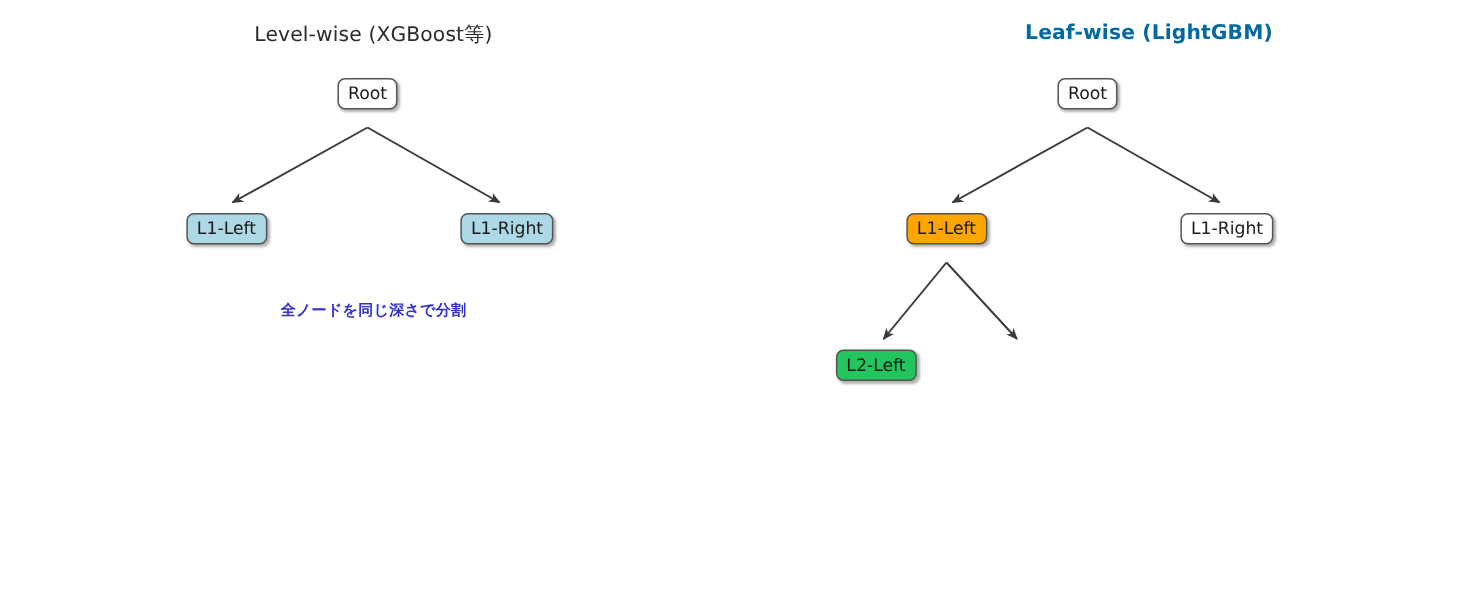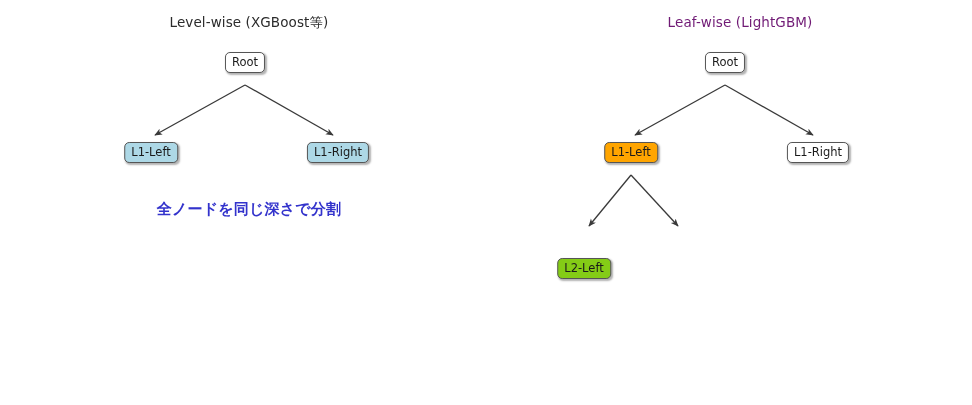"Leaf-wise (LightGBM)" div.panel-title { color: #701a75 -> #0369a1; font-weight: none -> bold; left: 740px -> 766px }
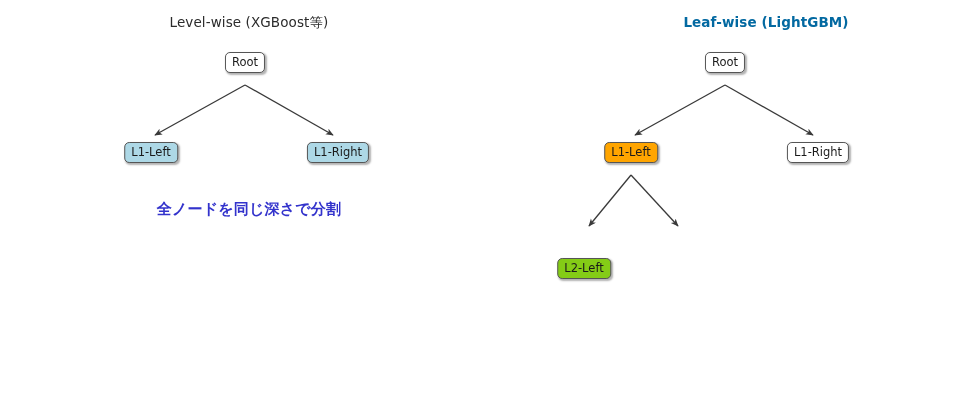"全ノードを同じ深さで分割" .annotation { font-size: 15px -> 10px }
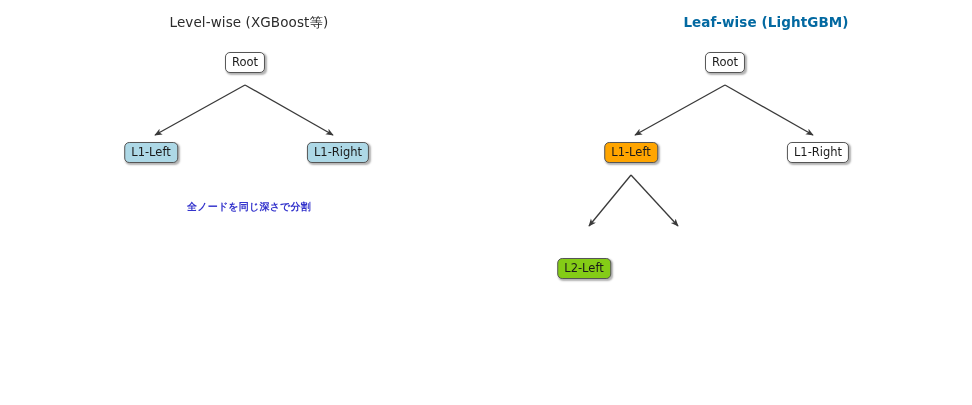"L2-Left" div.node { background: #84cc16 -> #22c55e; margin-top: 25px -> none }
